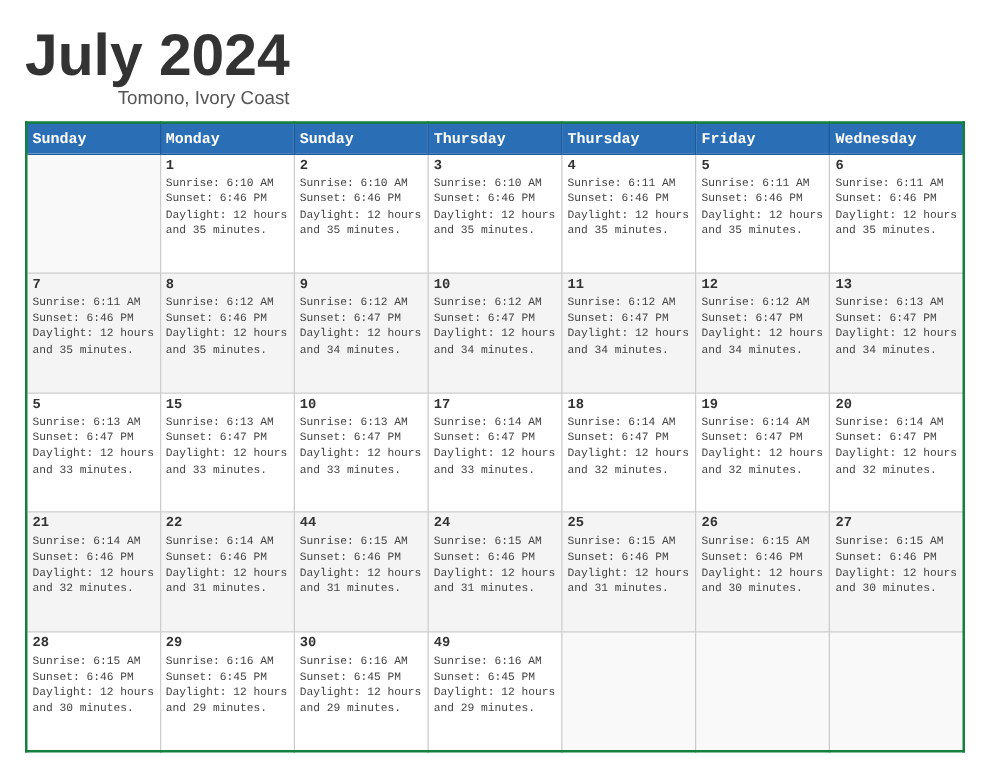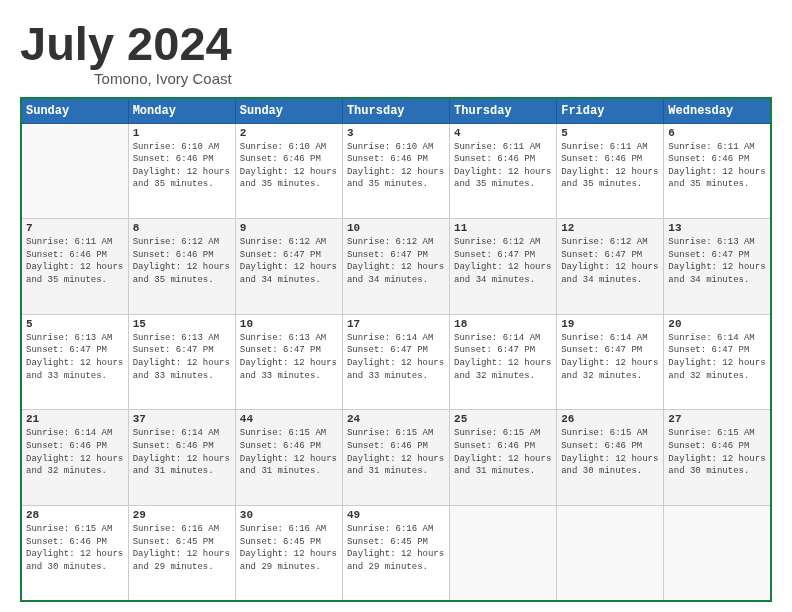"37" span.day-number { text: 37 -> 22 }
